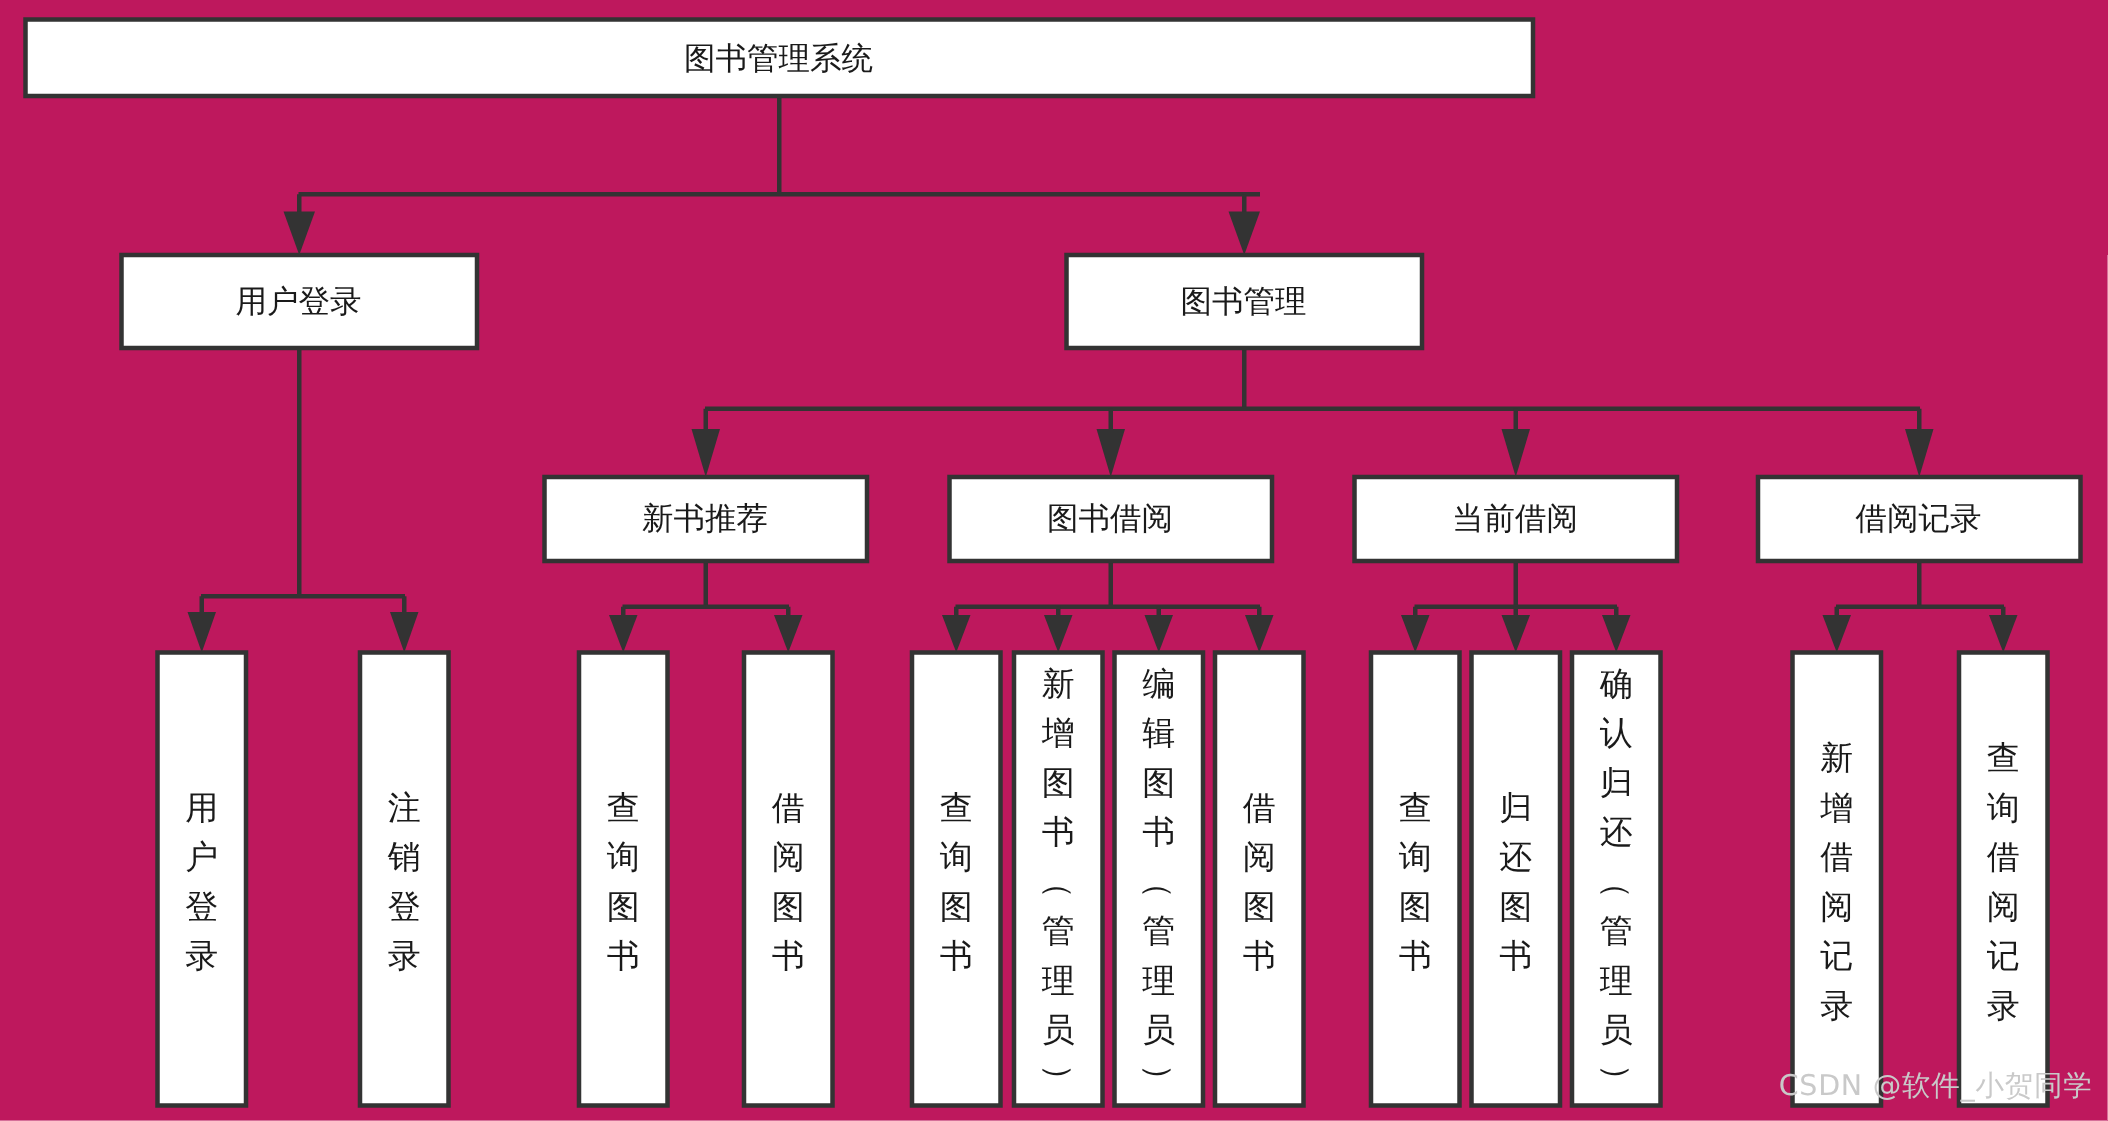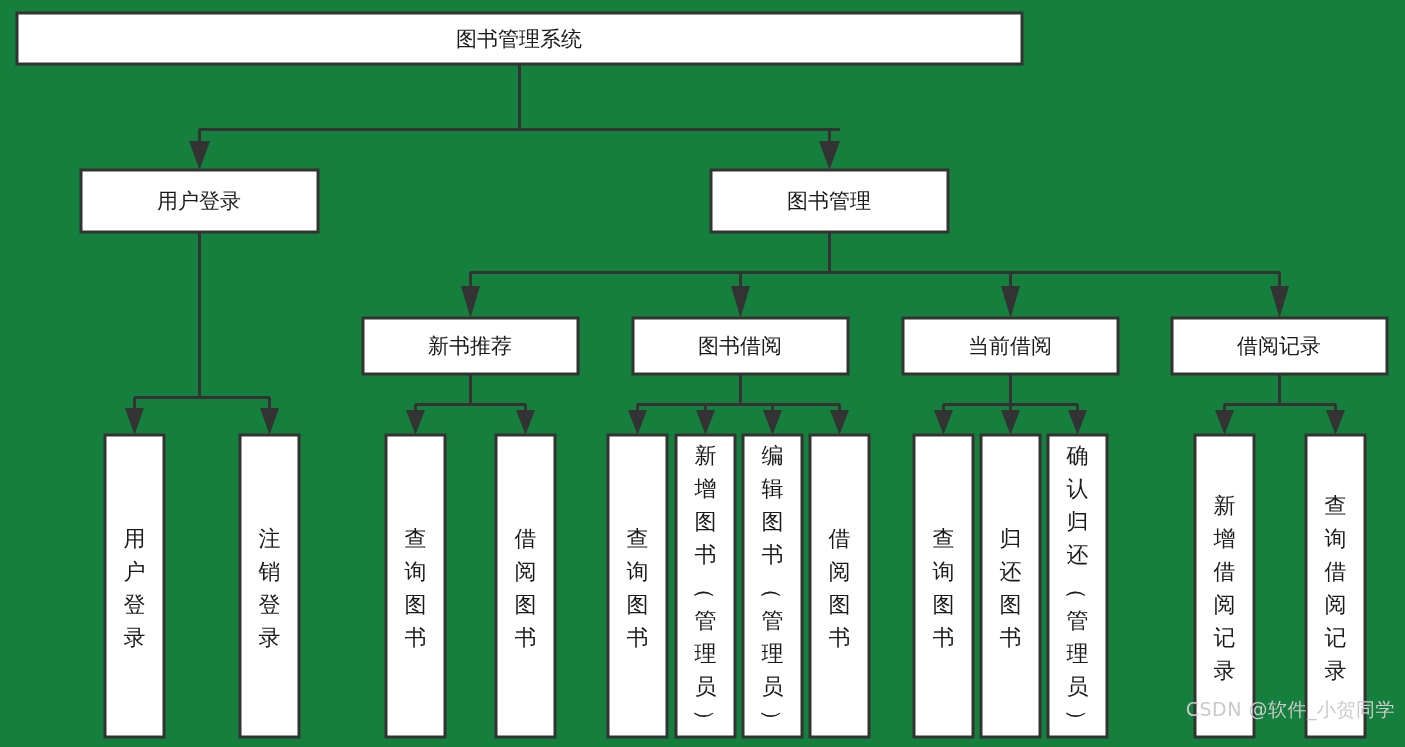"图书管理系统" #diagram-root { background: #15803d -> #be185d }
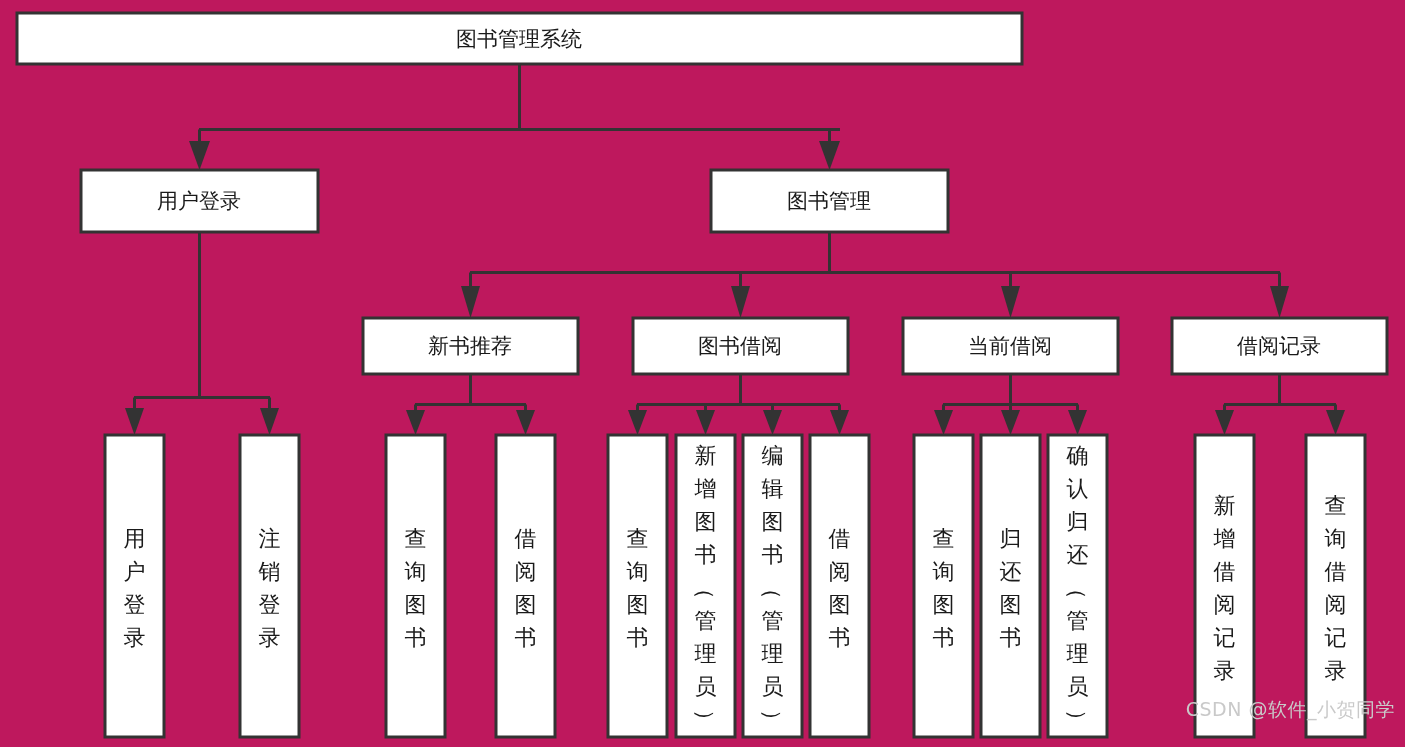"CSDN @软件_小贺同学" .watermark { bottom: 24px -> 10px }
